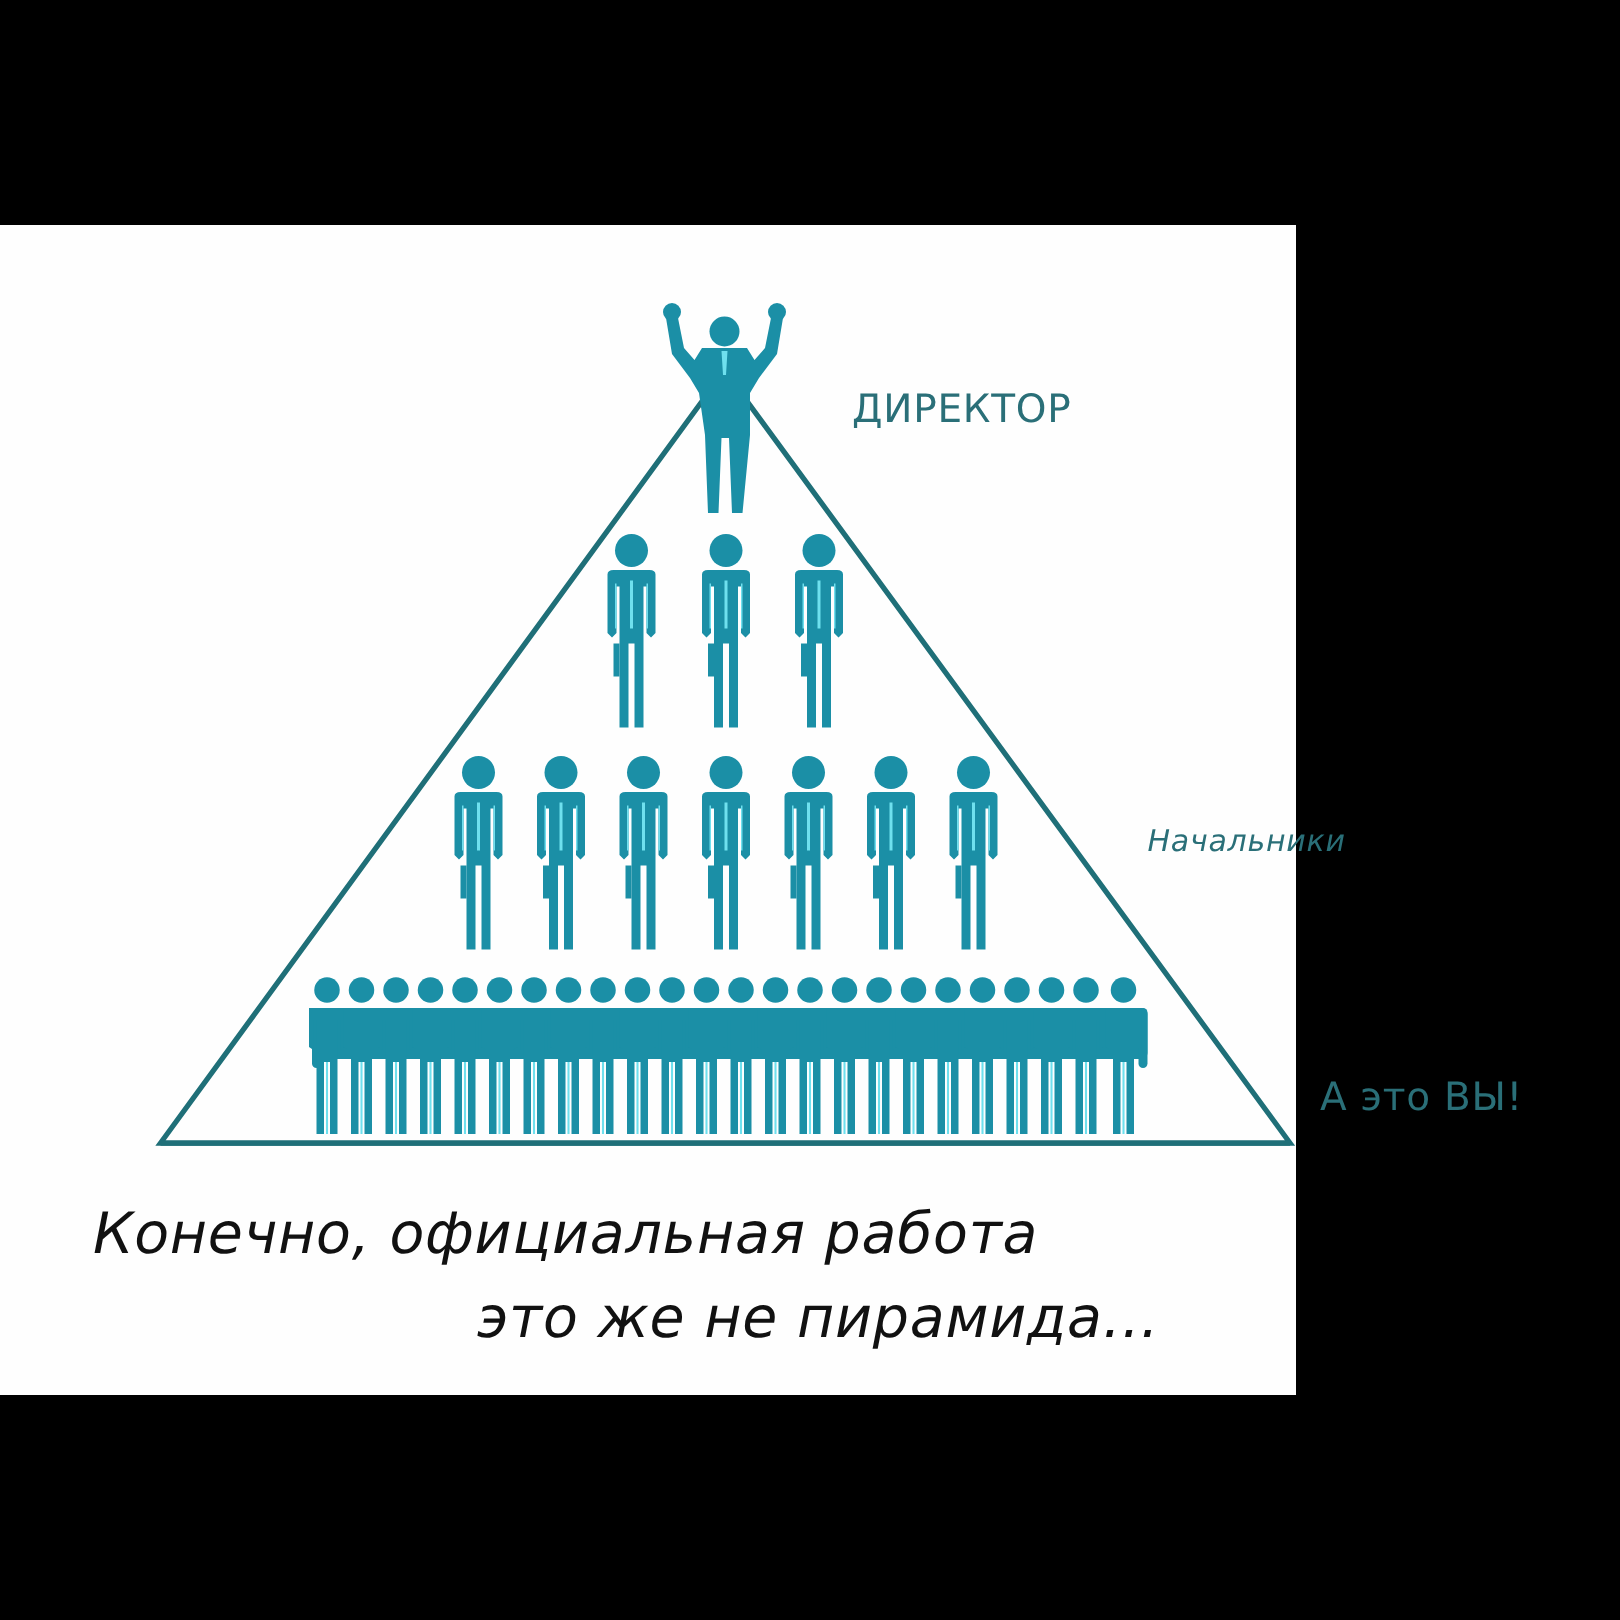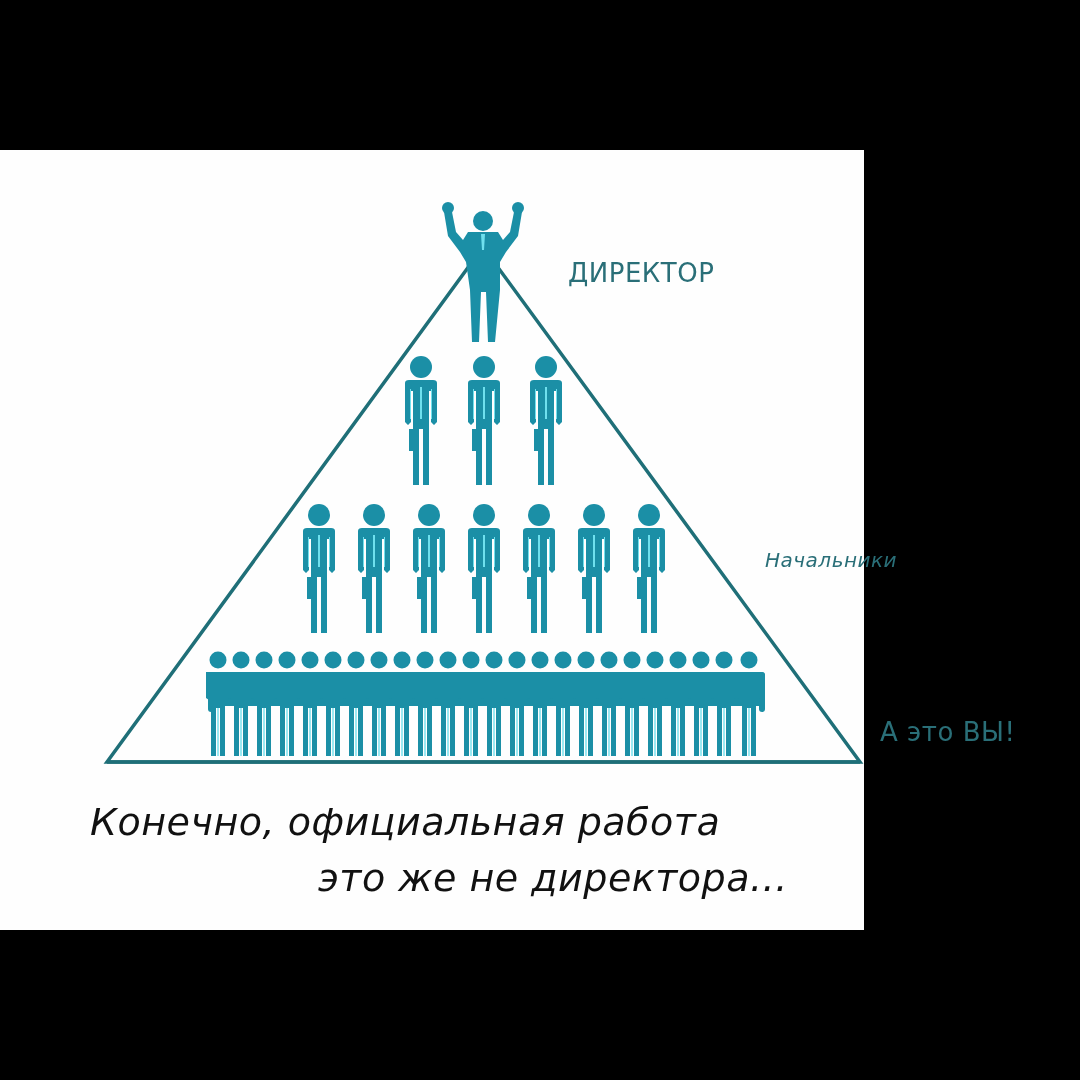"Конечно, официальная работа" div.caption { margin-left: 28px -> none }
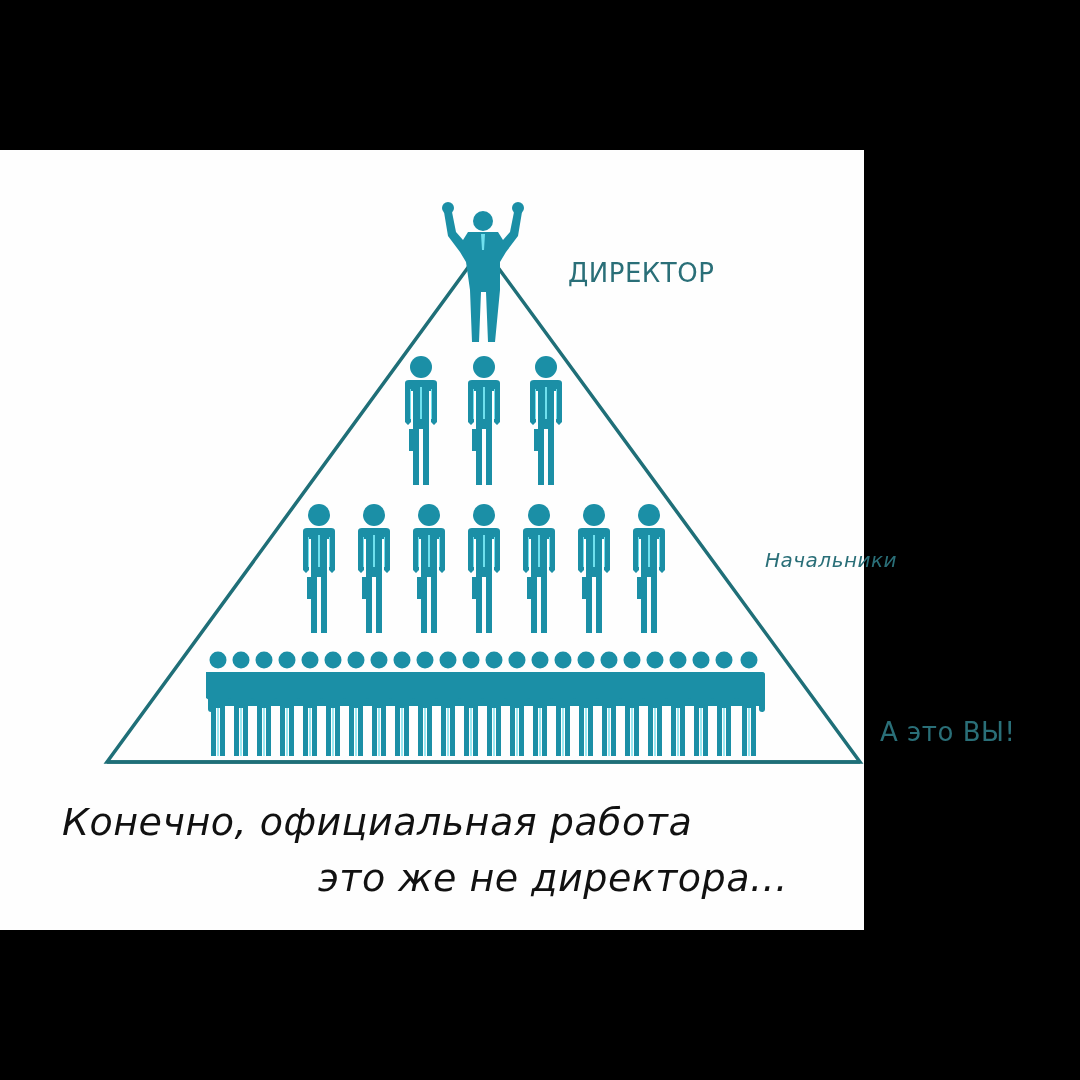"это же не директора..." div.caption { text: директора -> пирамида }
